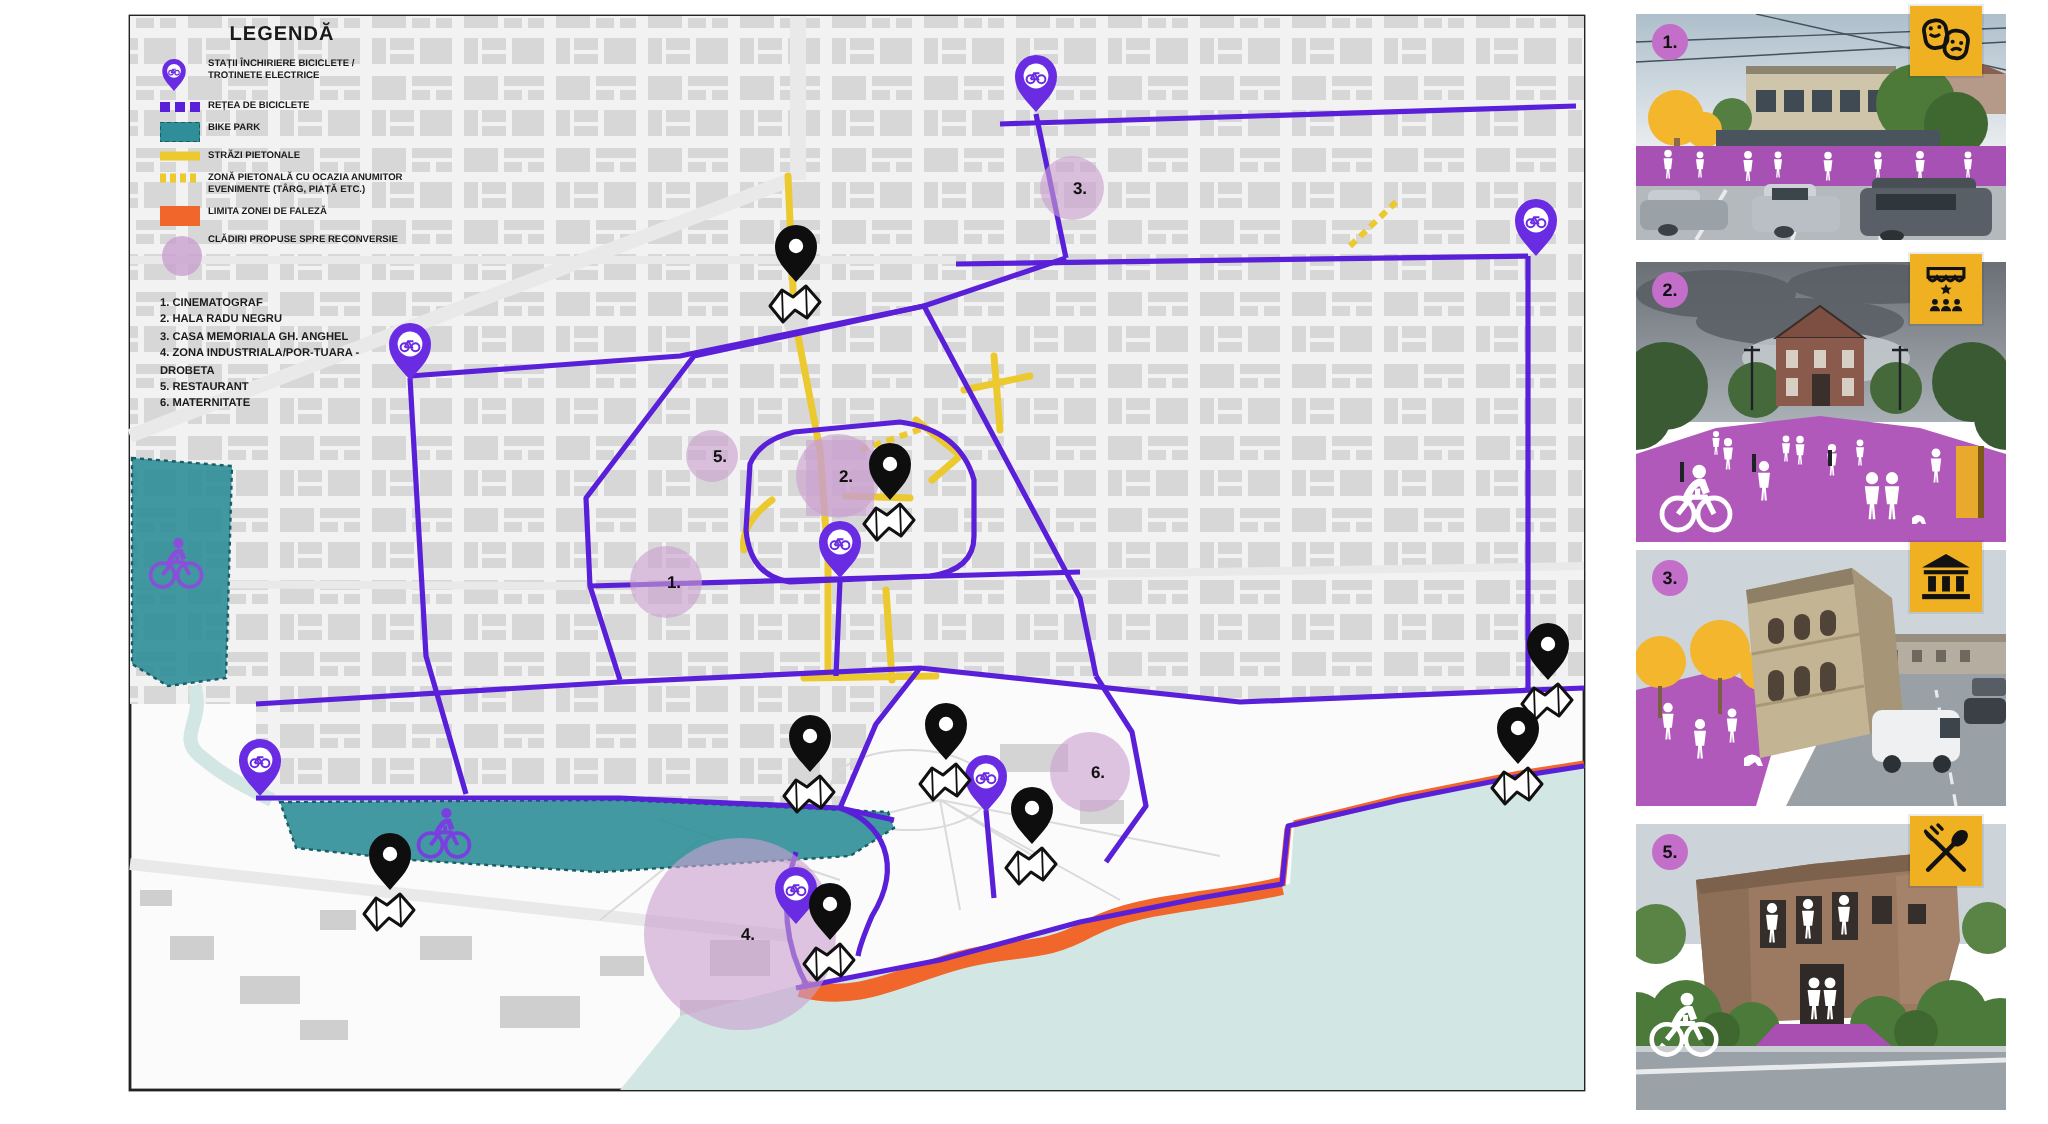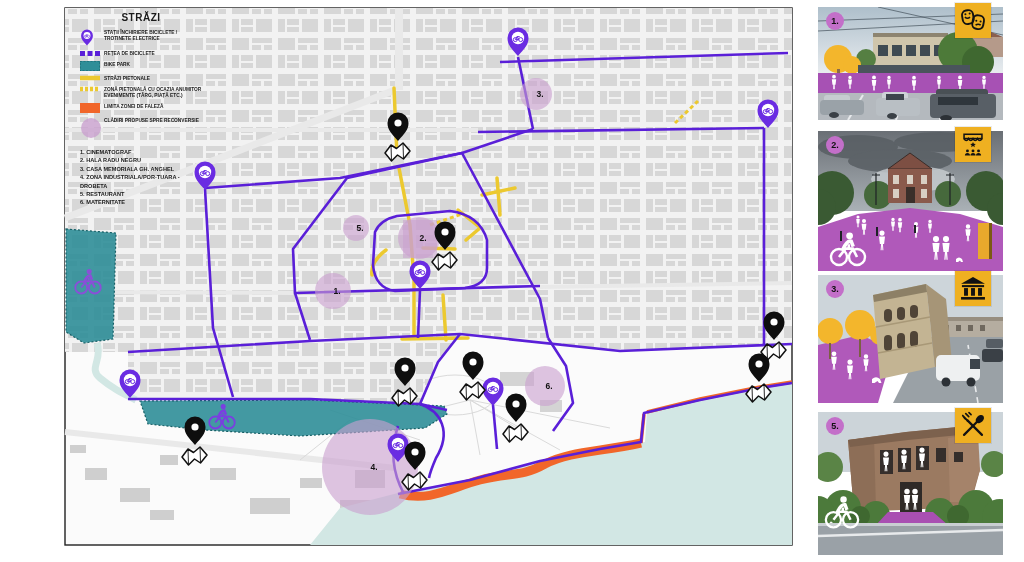"STRĂZI" div.legend-title { text: STRĂZI -> LEGENDĂ }
